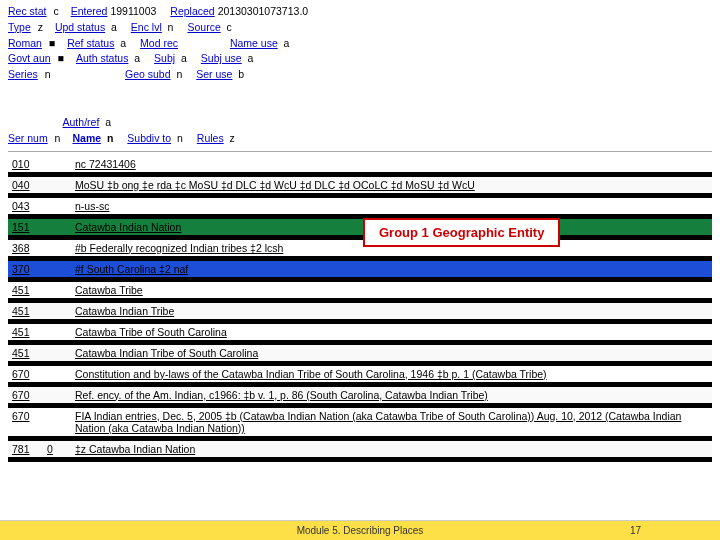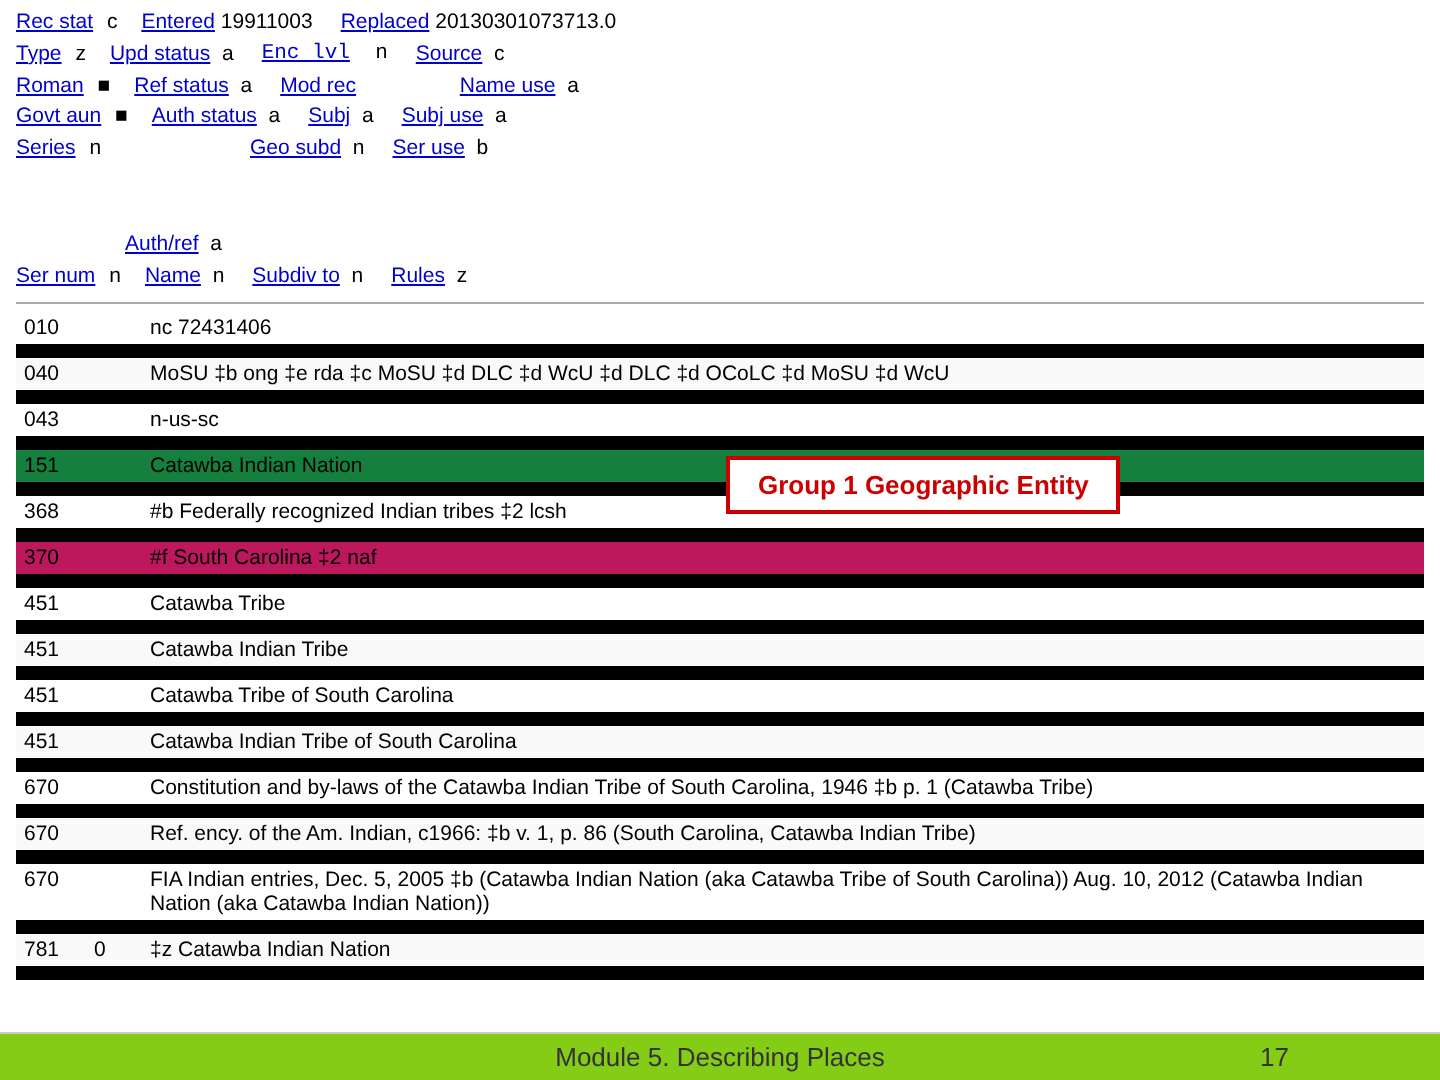"Enc lvl n" span { font-family: Liberation Mono, monospace -> none }
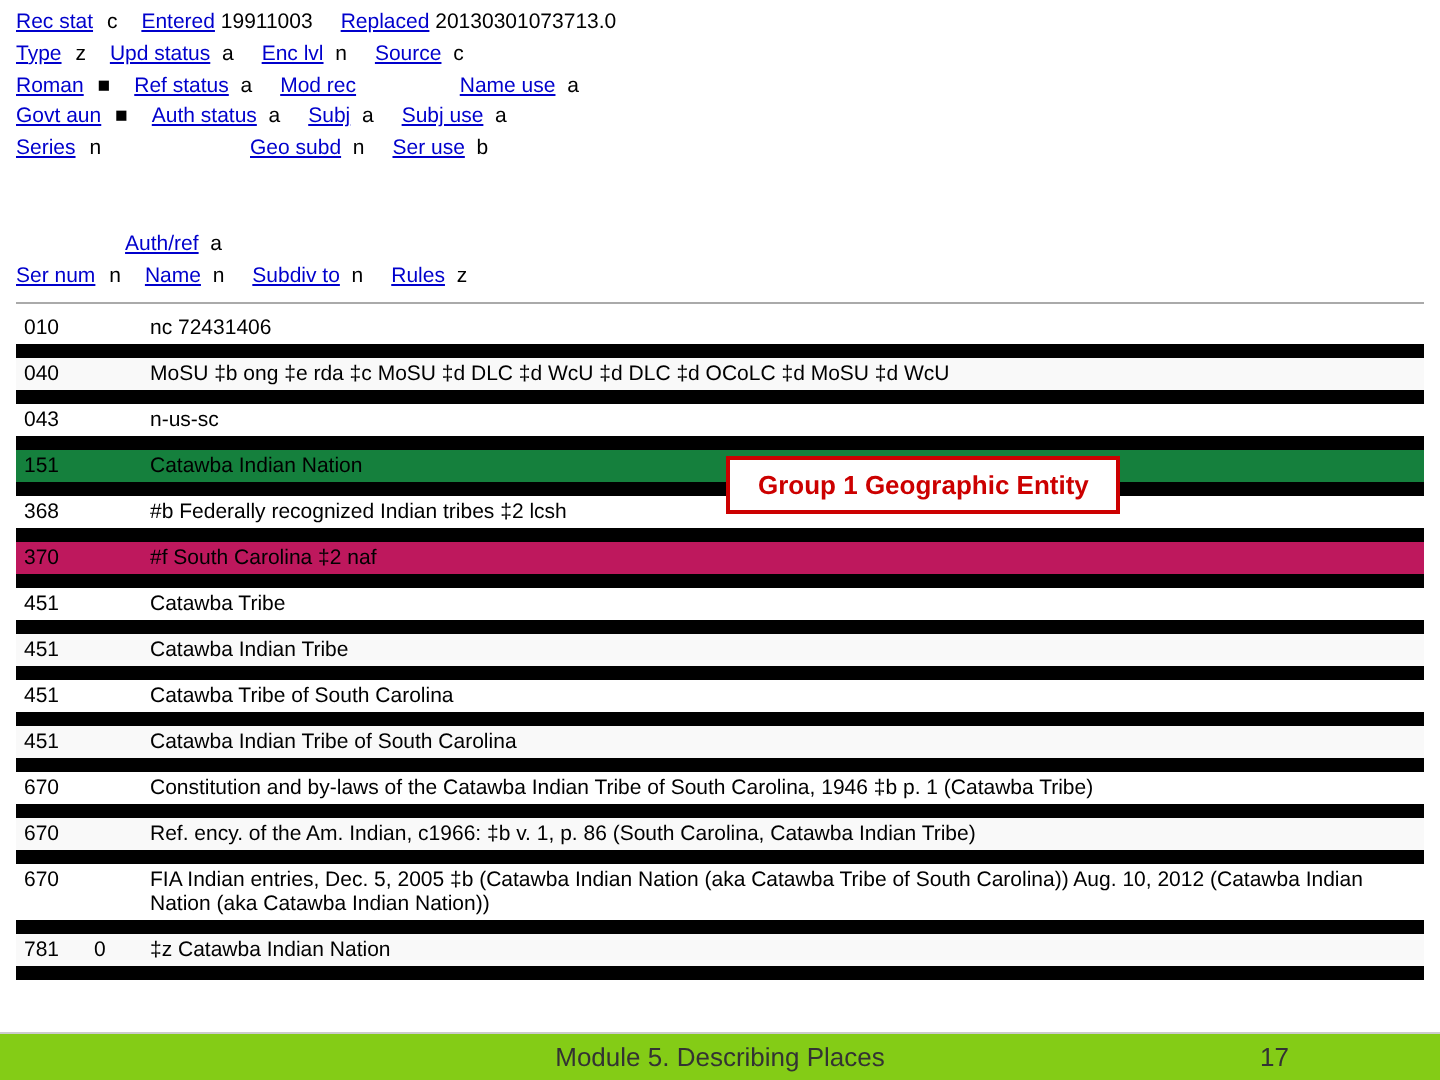"Name n" span { font-weight: none -> bold }
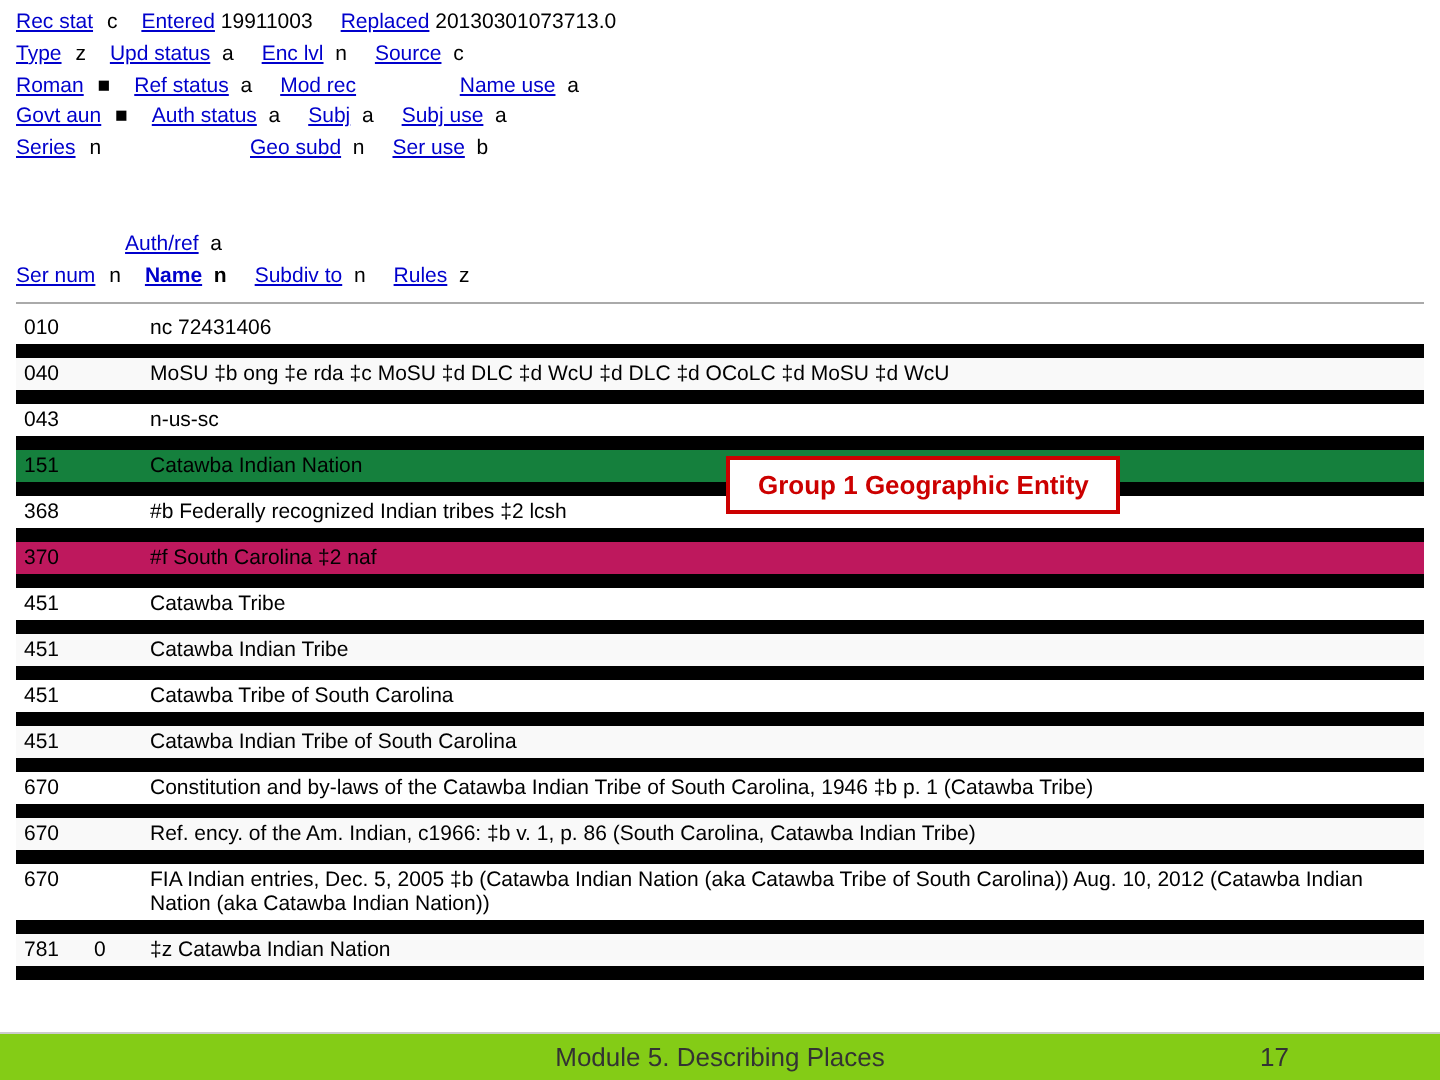"010" .data-table tr { border-bottom: 7px solid #000000 -> 5px solid #000000; text-decoration: none -> underline }
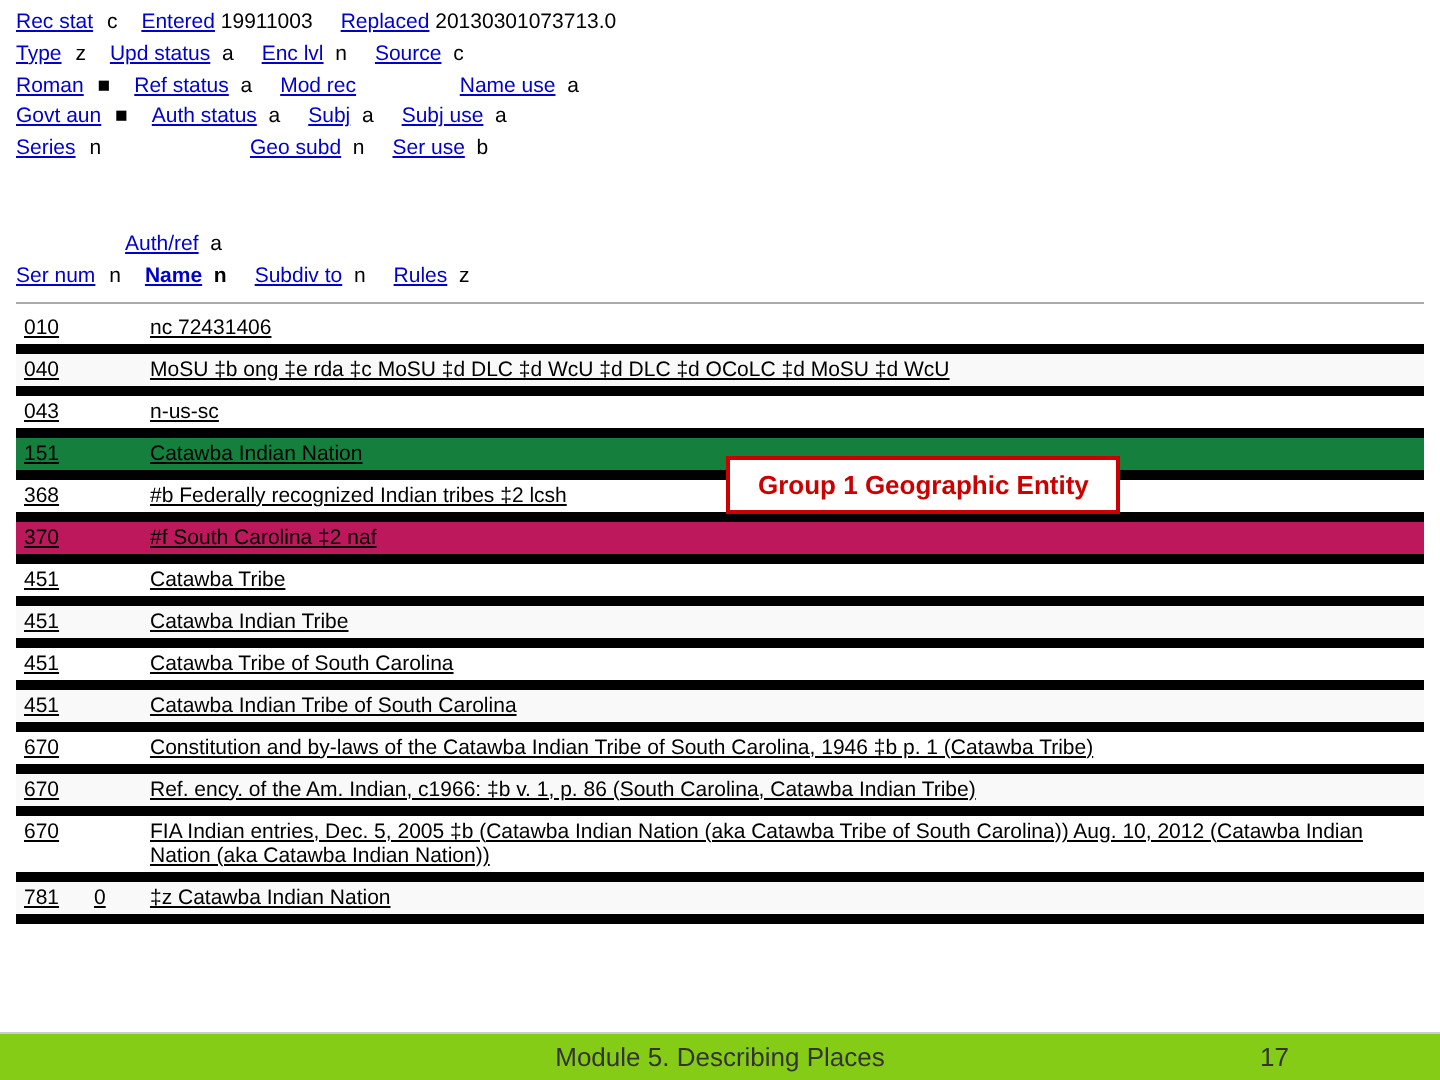"Group 1 Geographic Entity" div.highlight-box { top: 72px -> 62px }
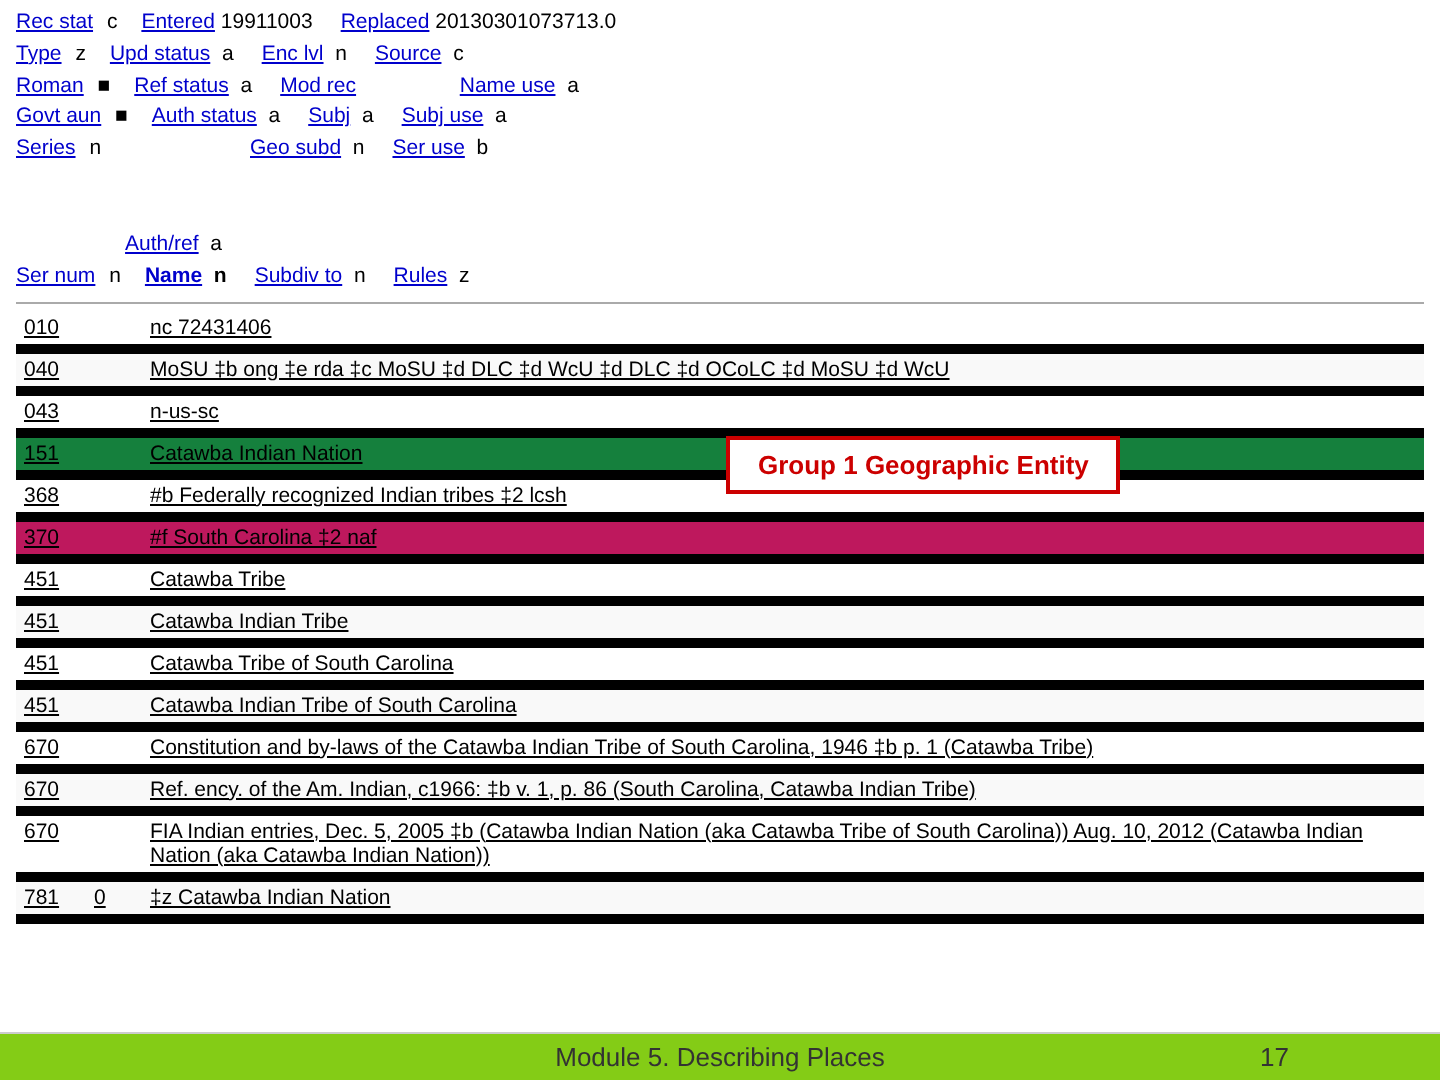"370" tr { background: #be185d -> #1d4ed8 }
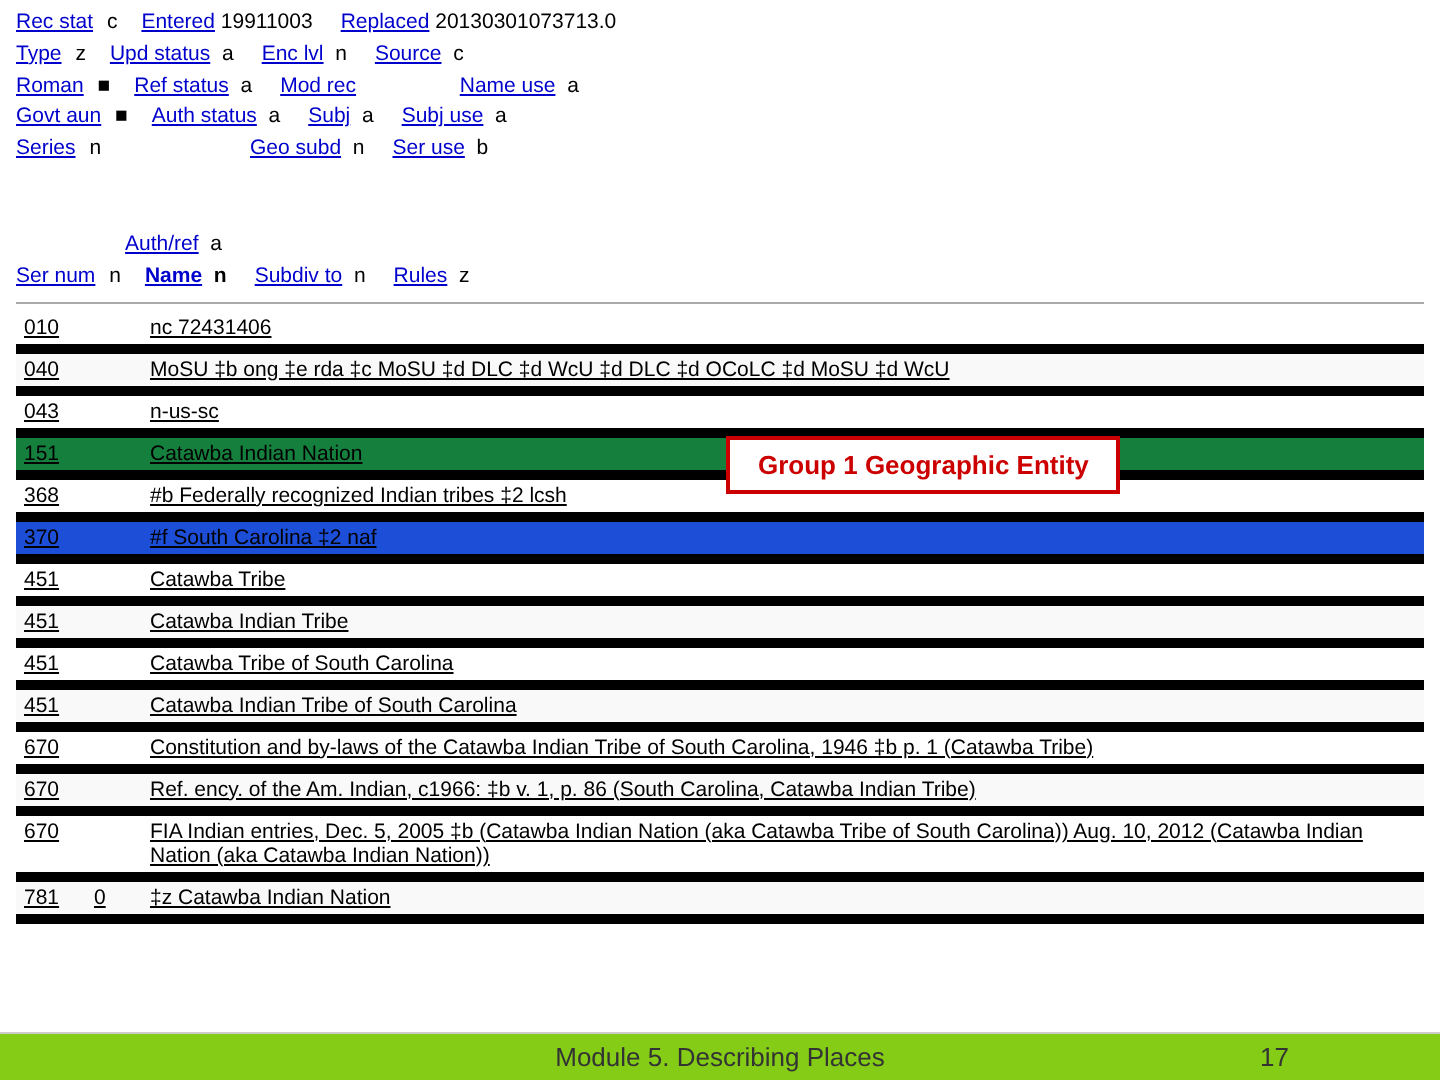"Module 5. Describing Places" .footer { background: #84cc16 -> #fde047; font-size: 13px -> 10px }
